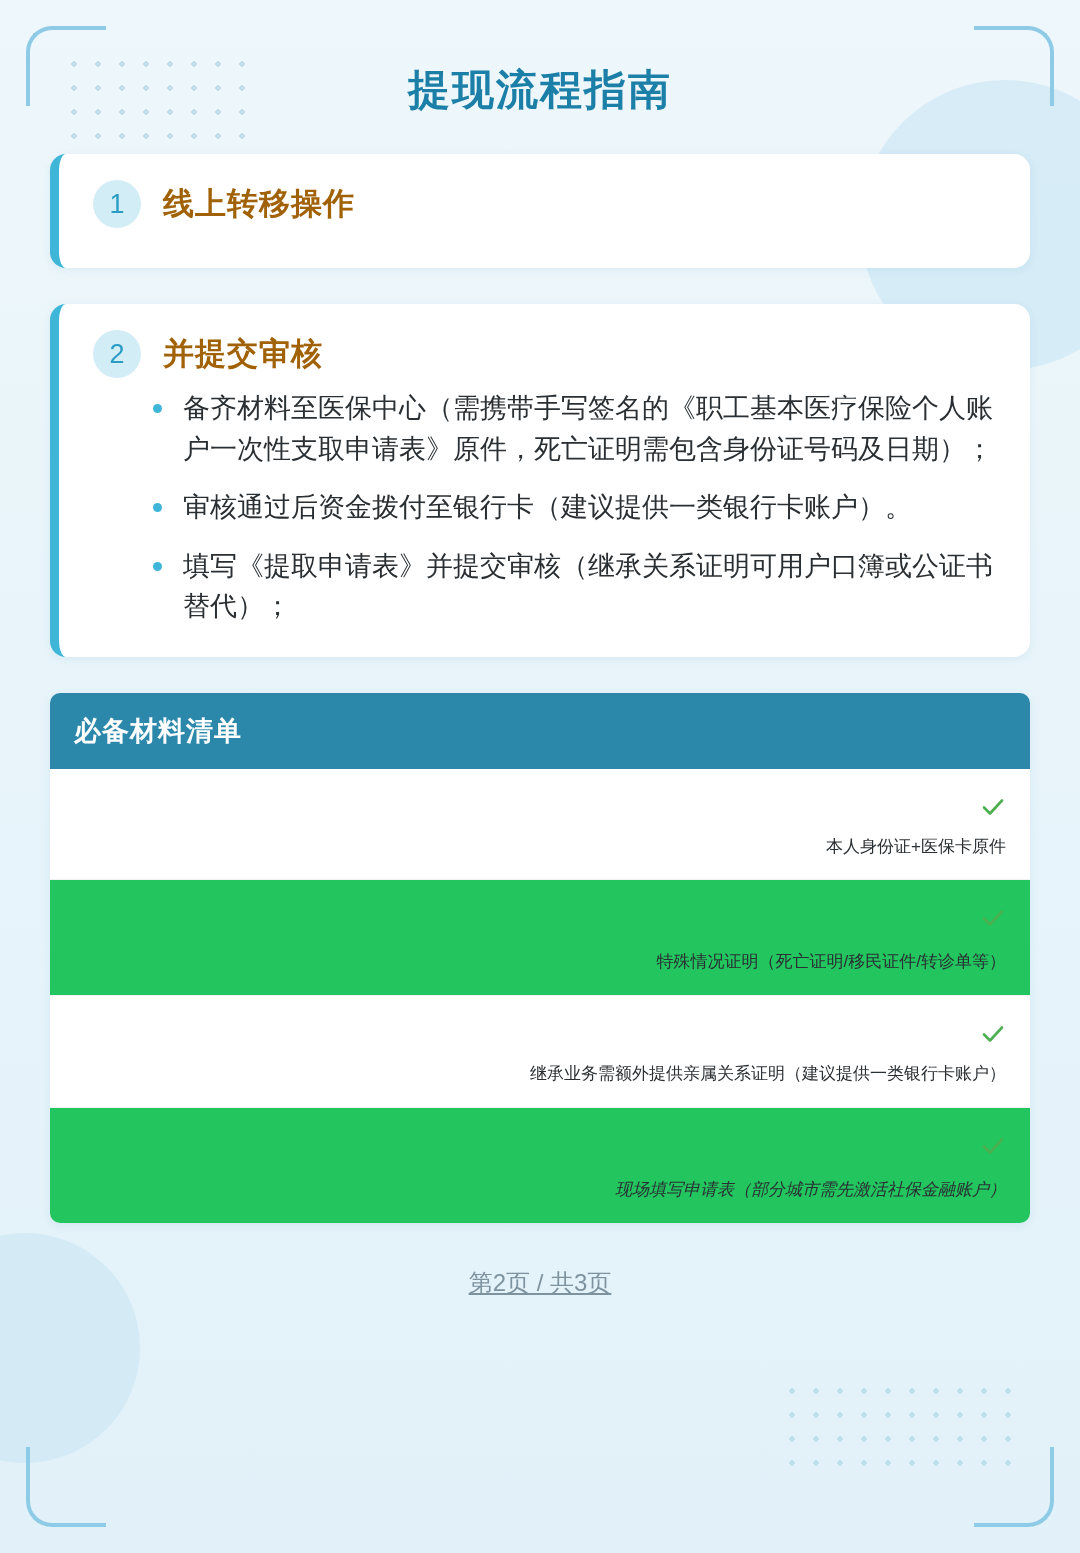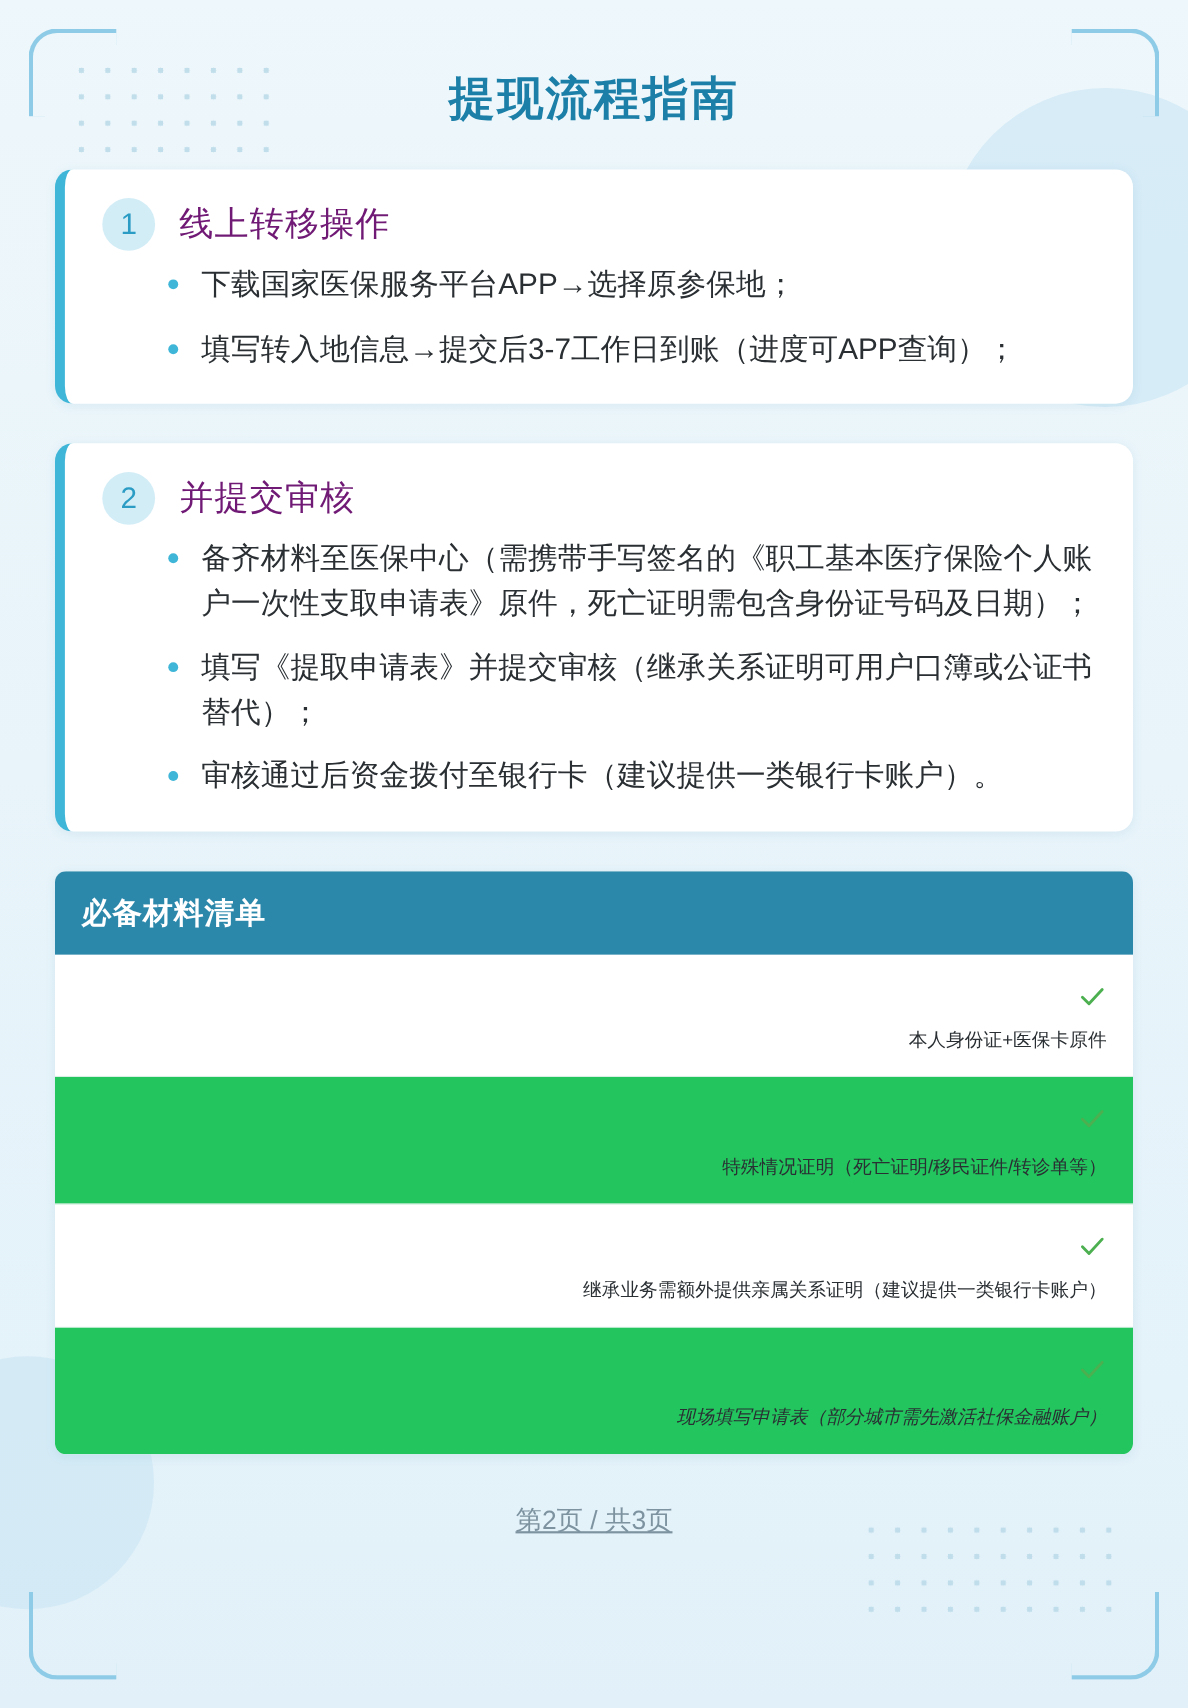"线上转移操作" .step-title { color: #701a75 -> #a16207; font-weight: normal -> bold }
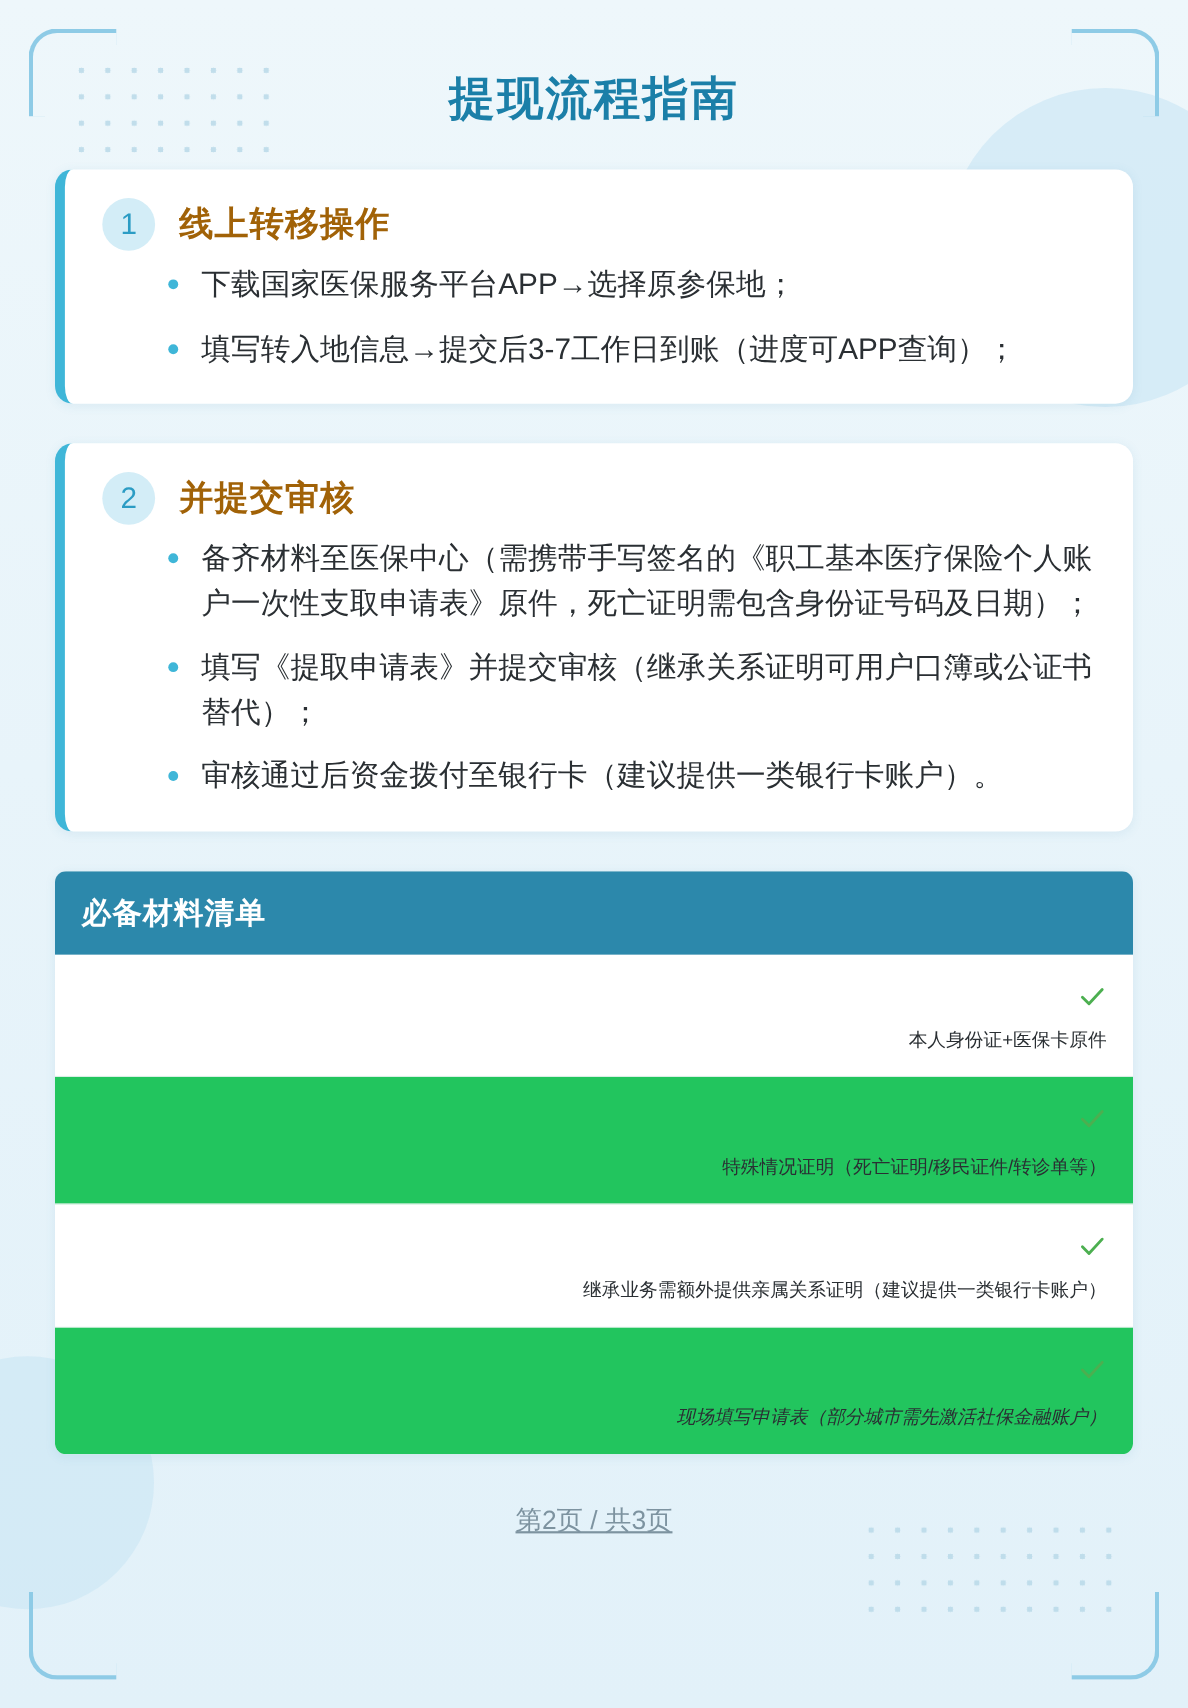"下载国家医保服务平台APP→选择原参保地；" ul.bullets { html: <ul> <li>下载国家医保服务平台APP→选择原参保地；</li> <li>填写转入地信息→提交后3-7工作日到账（进度可APP查询）；</li> </ul> -> none }
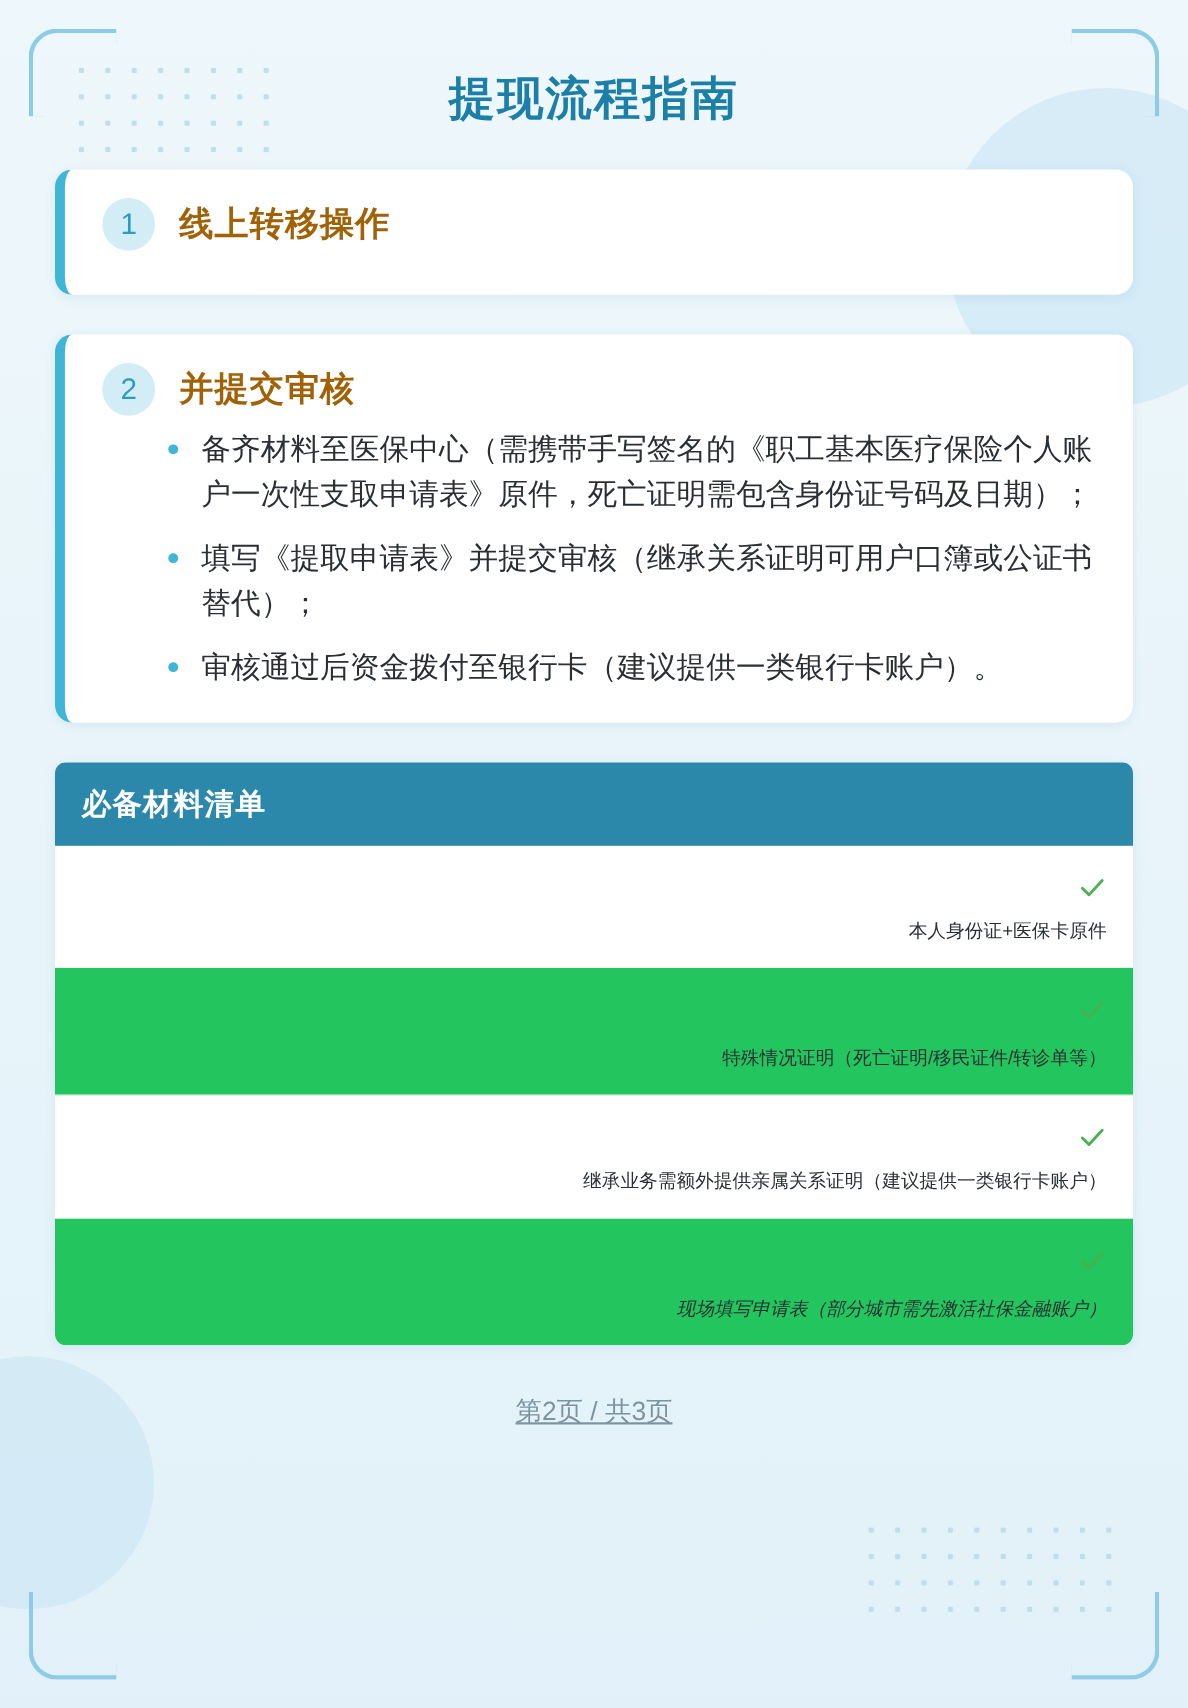"填写《提取申请表》并提交审核（继承关系证明可用户口簿或公证书替代）；" li { order: before "审核通过后资金拨付至银行卡（建议提供一类银行卡账户）。" -> after "审核通过后资金拨付至银行卡（建议提供一类银行卡账户）。" }
